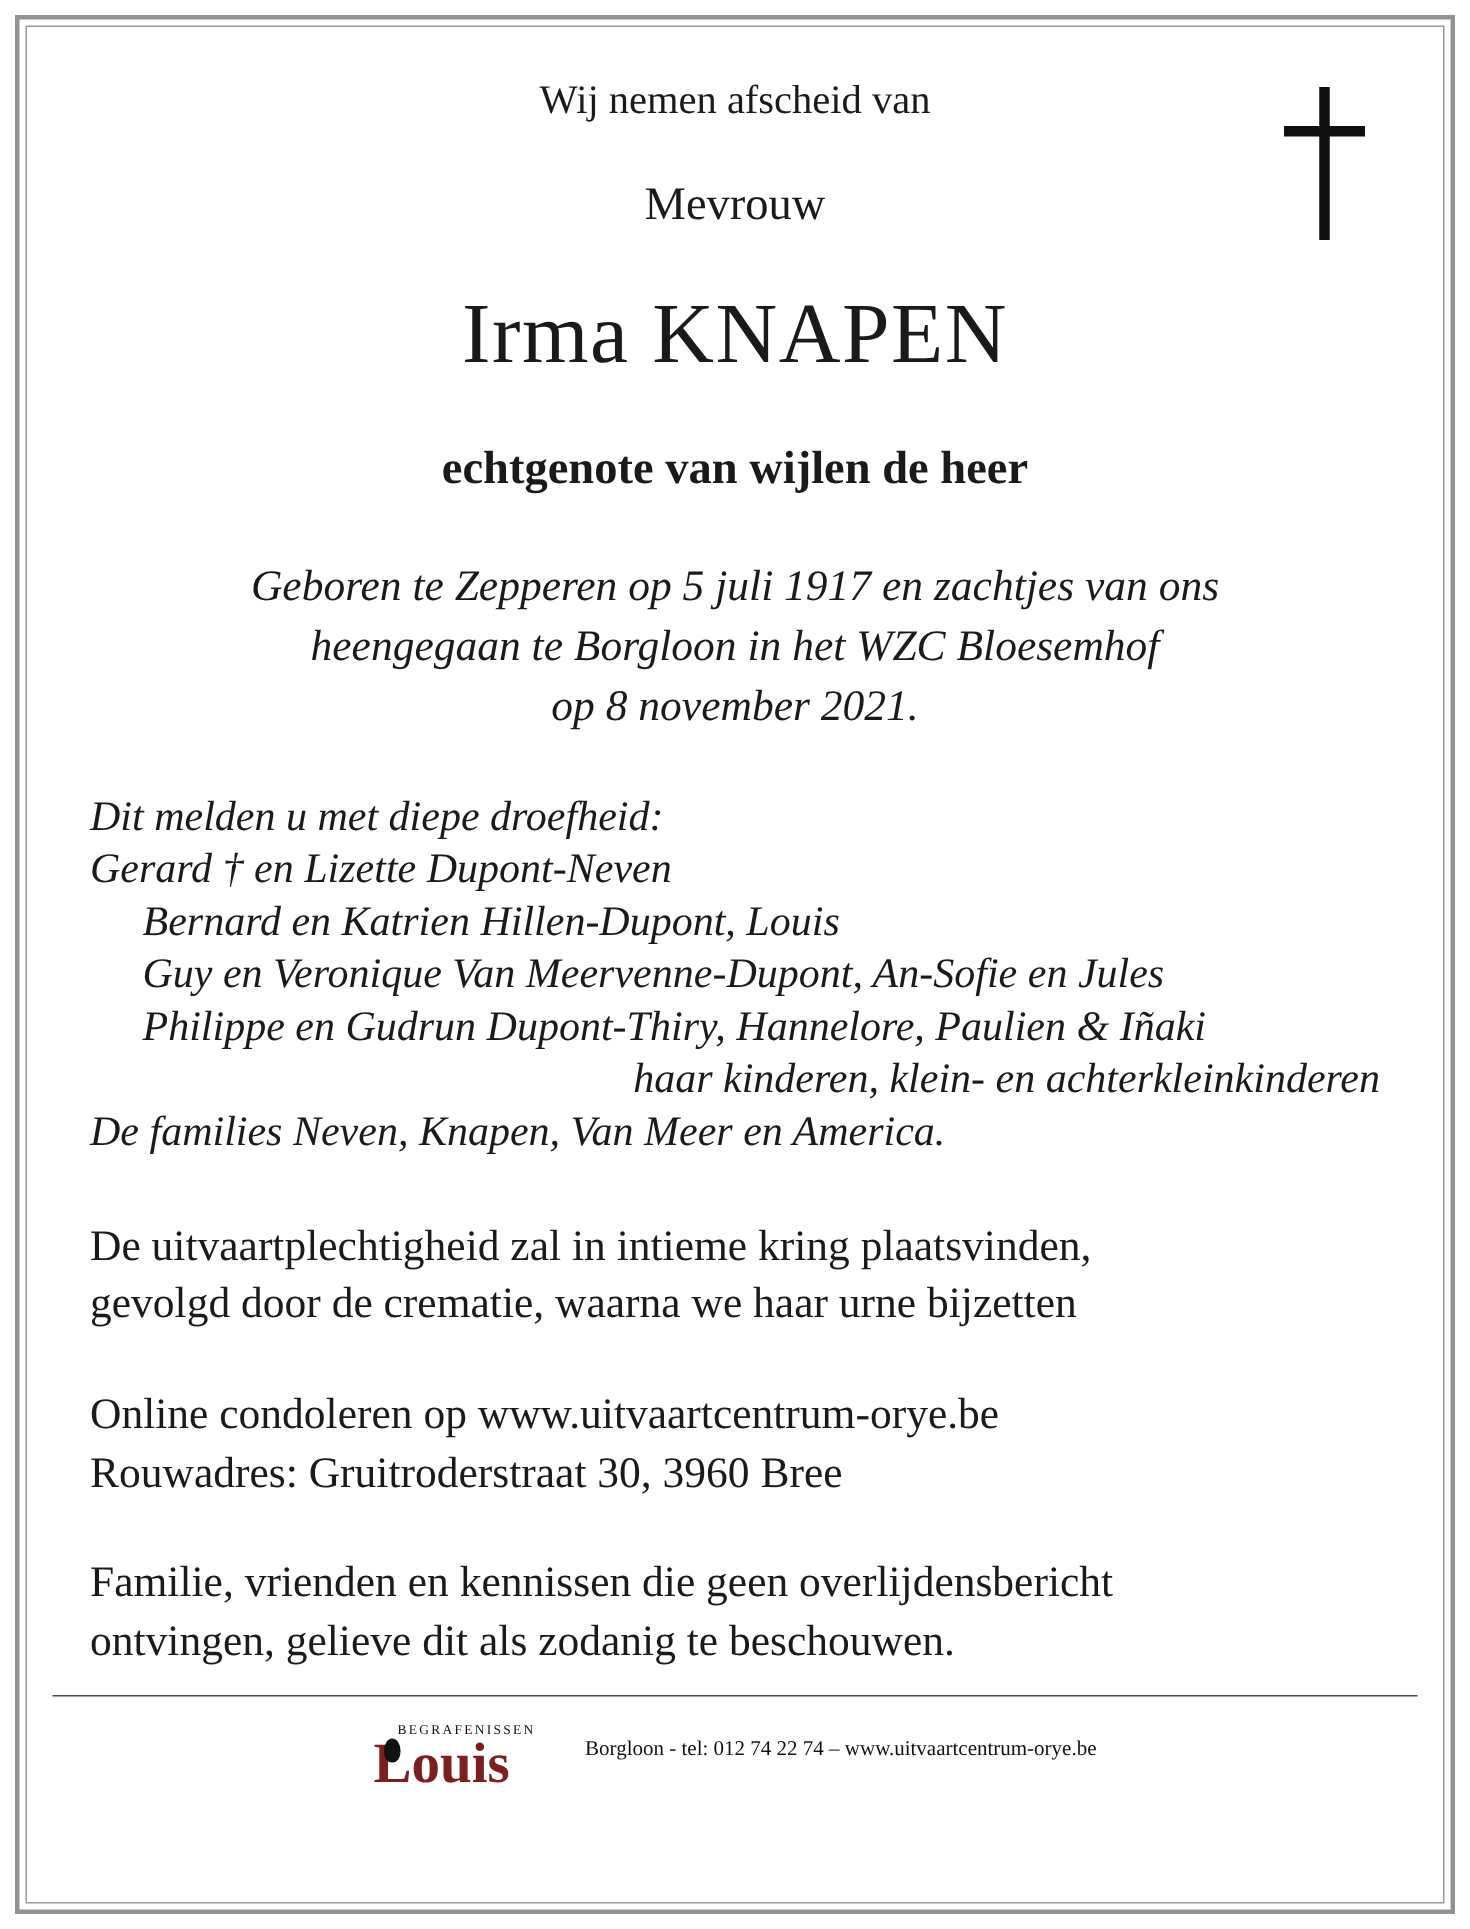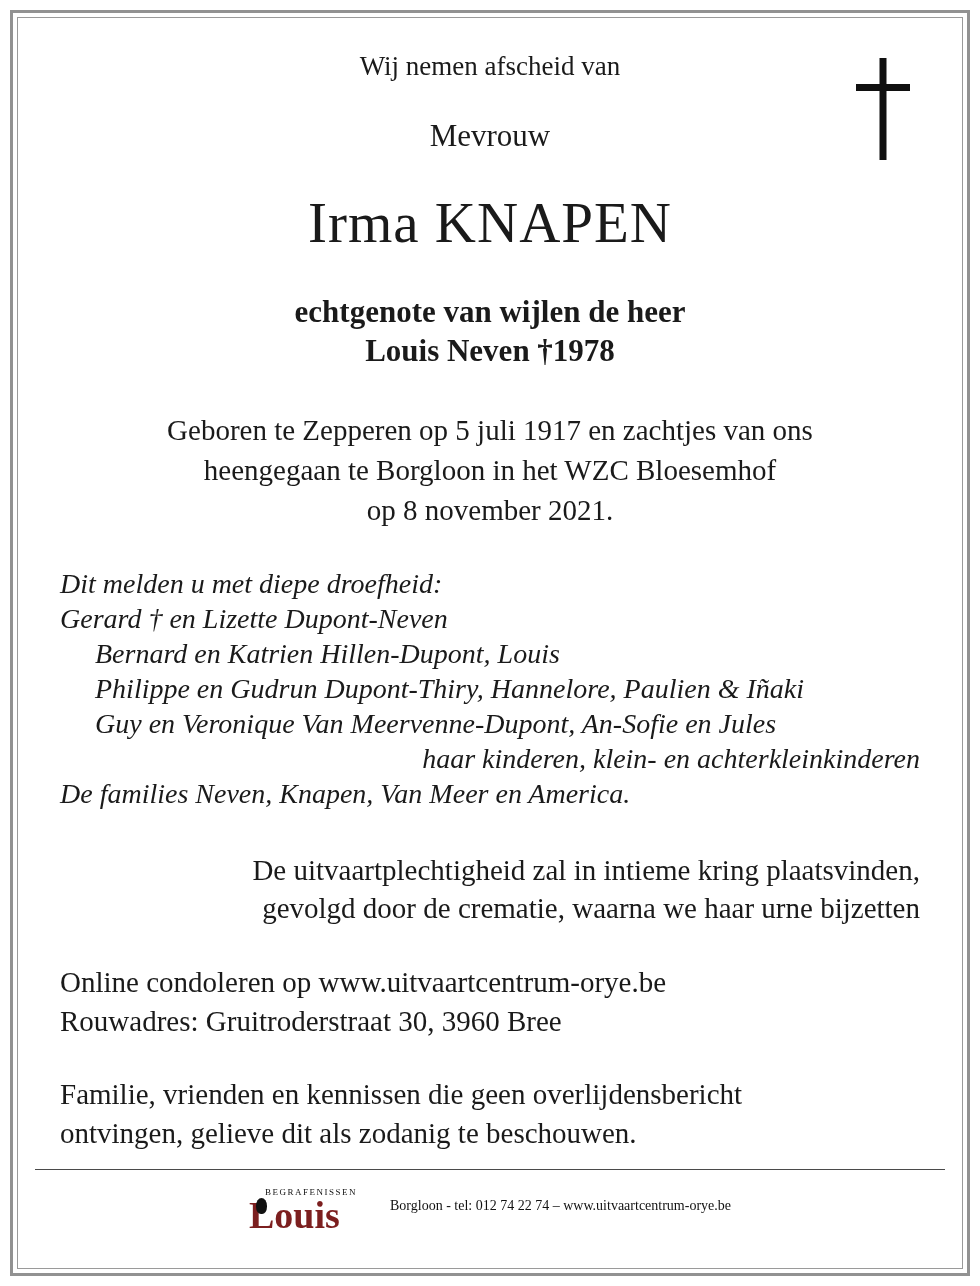"Louis Neven †1978" p.spouse { html: <p>Louis Neven †1978</p> -> none }
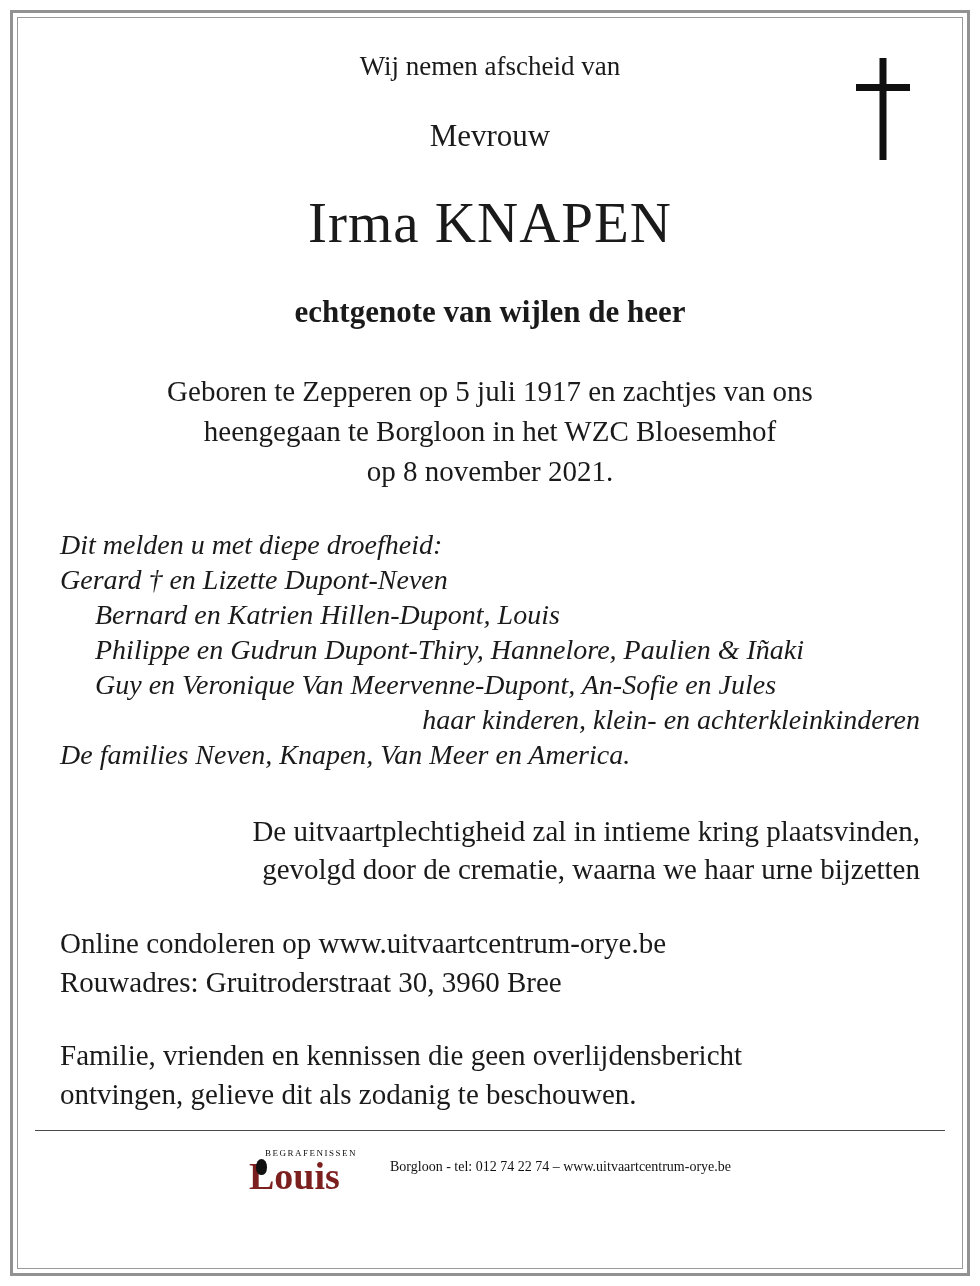"Geboren te Zepperen op 5" .life-block { font-style: none -> italic }
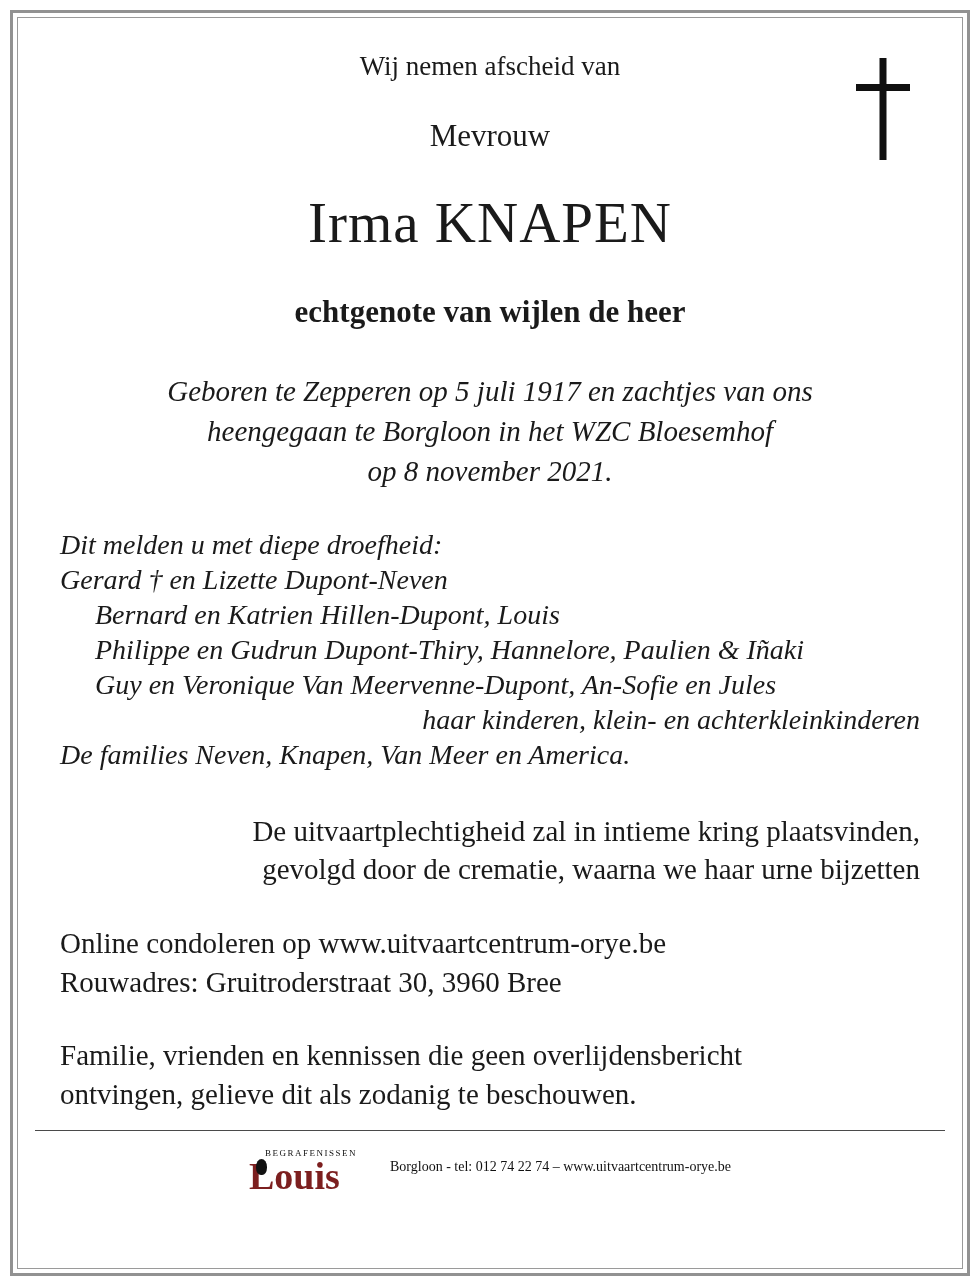"Philippe en Gudrun Dupont-Thiry," p.fam-line { order: before "Guy en Veronique Van Meervenne-Dupont," -> after "Guy en Veronique Van Meervenne-Dupont," }
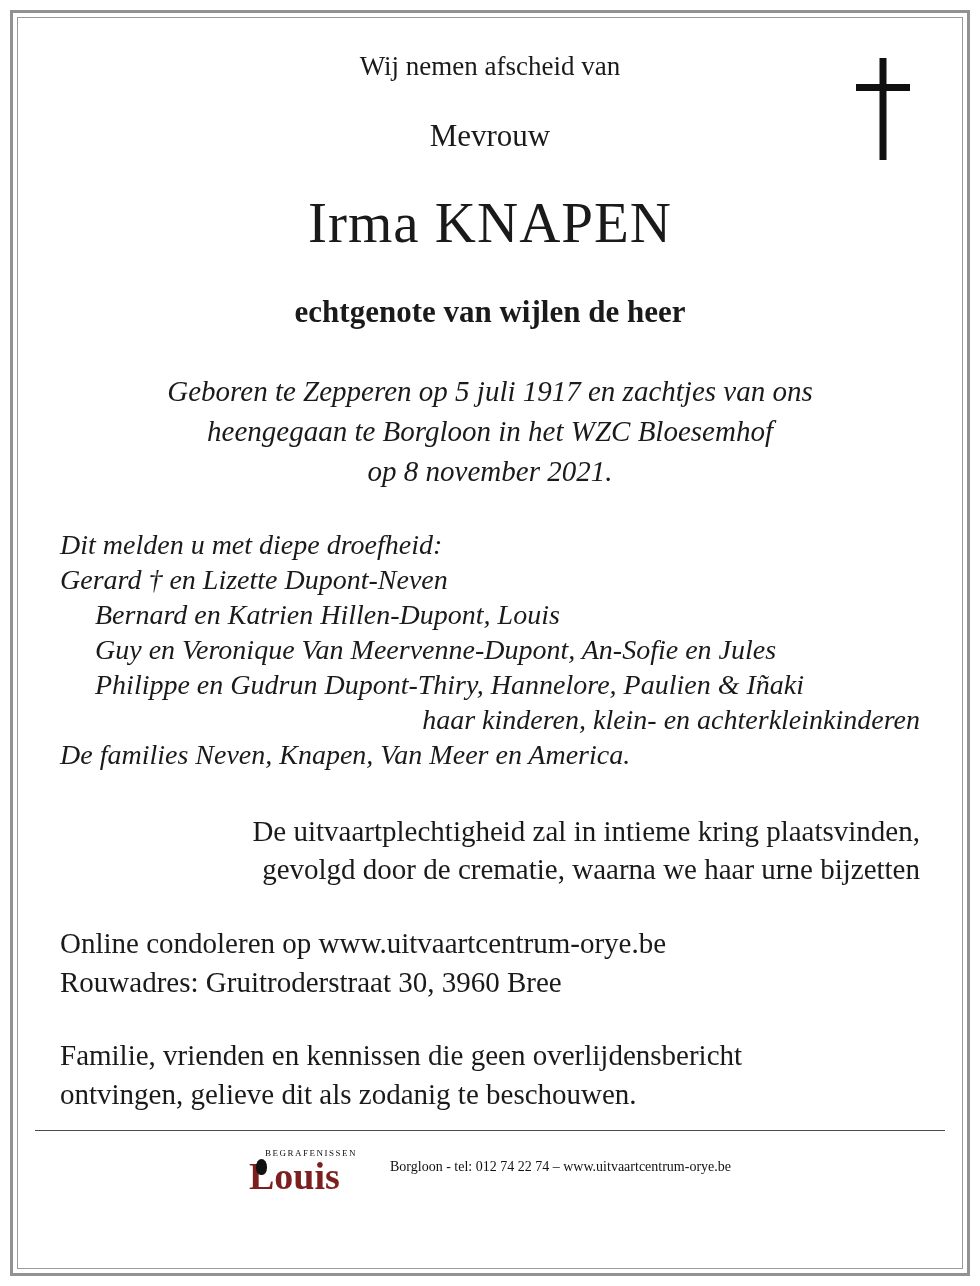"De uitvaartplechtigheid zal in intieme" .ceremony { text-align: right -> left }
